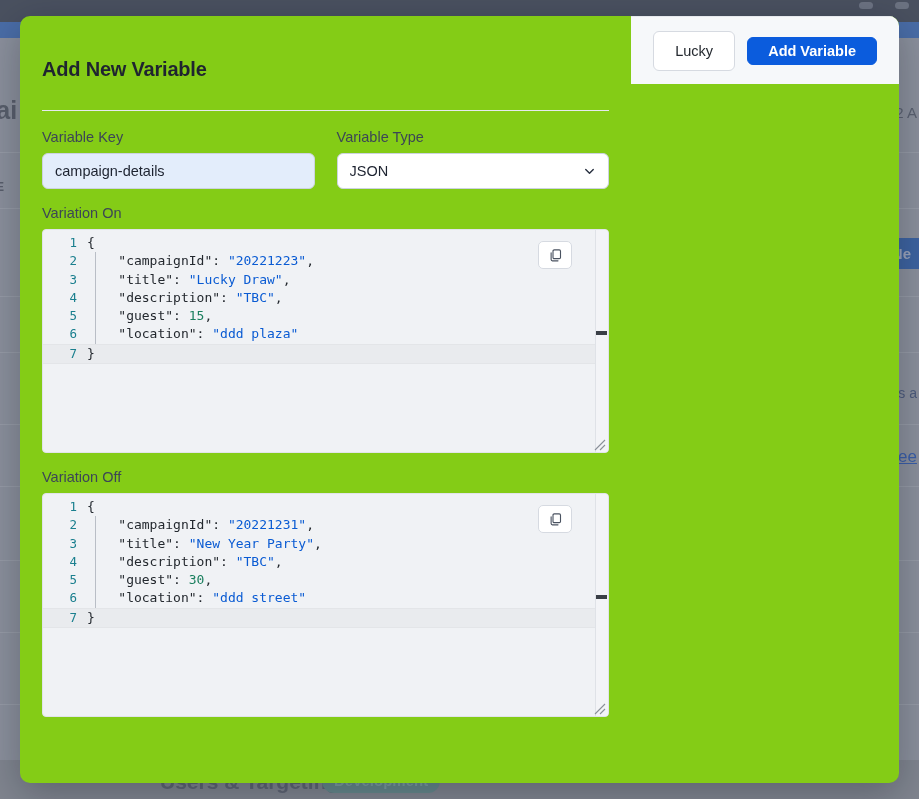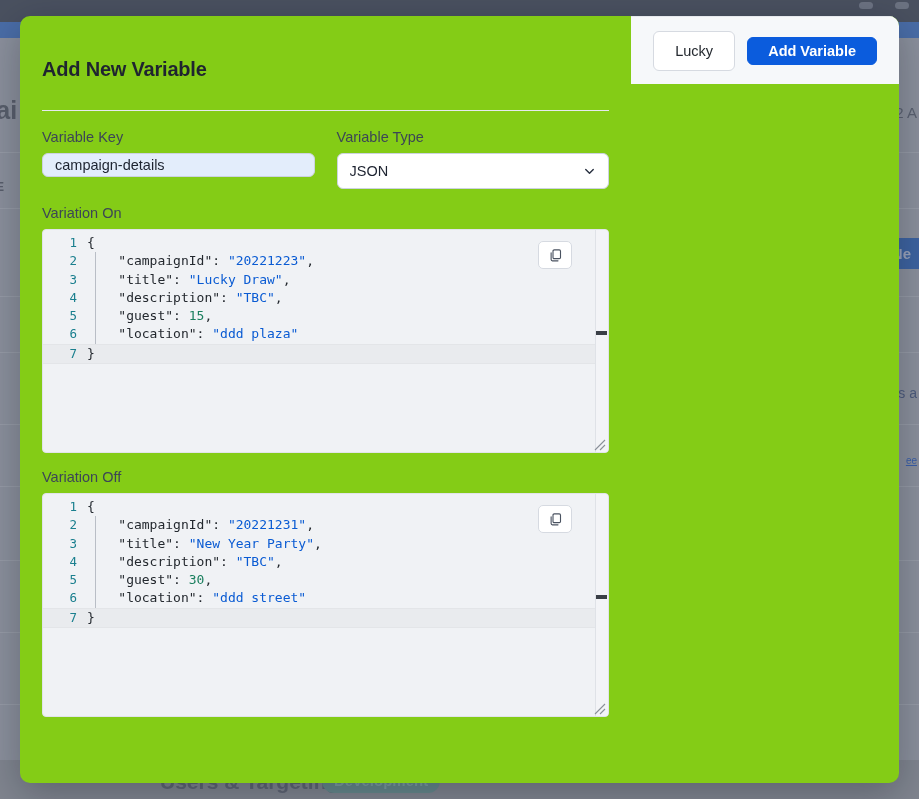"campaign-details" #variable-key-input { height: 24px -> 36px }
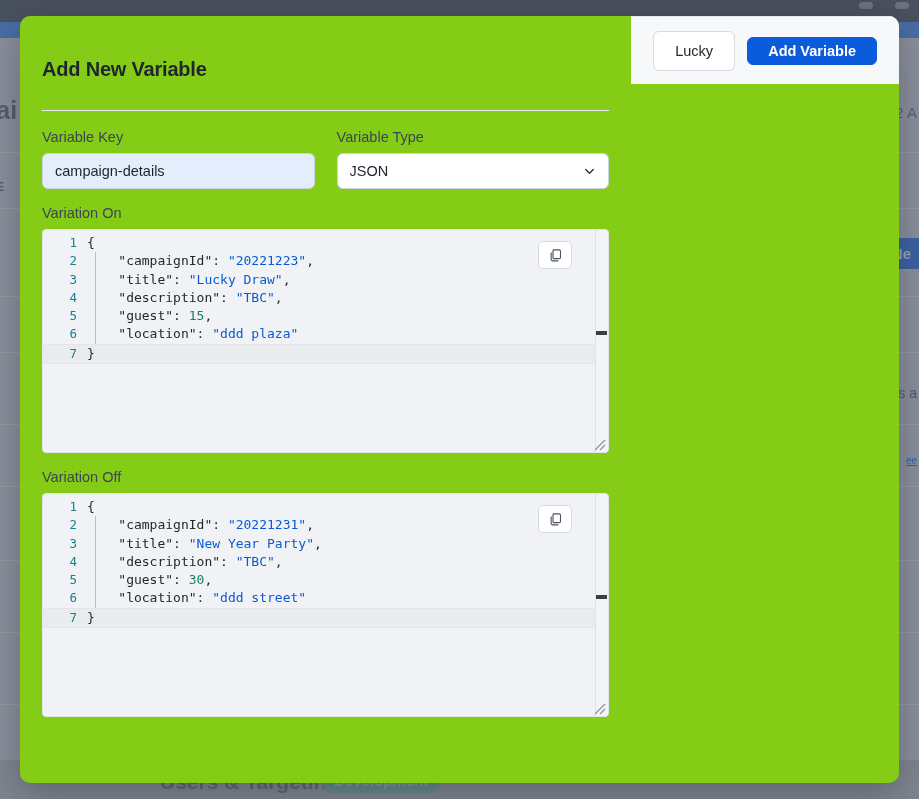"ee" #bd-eel { font-size: 10px -> 17px; margin-top: 8px -> none }
